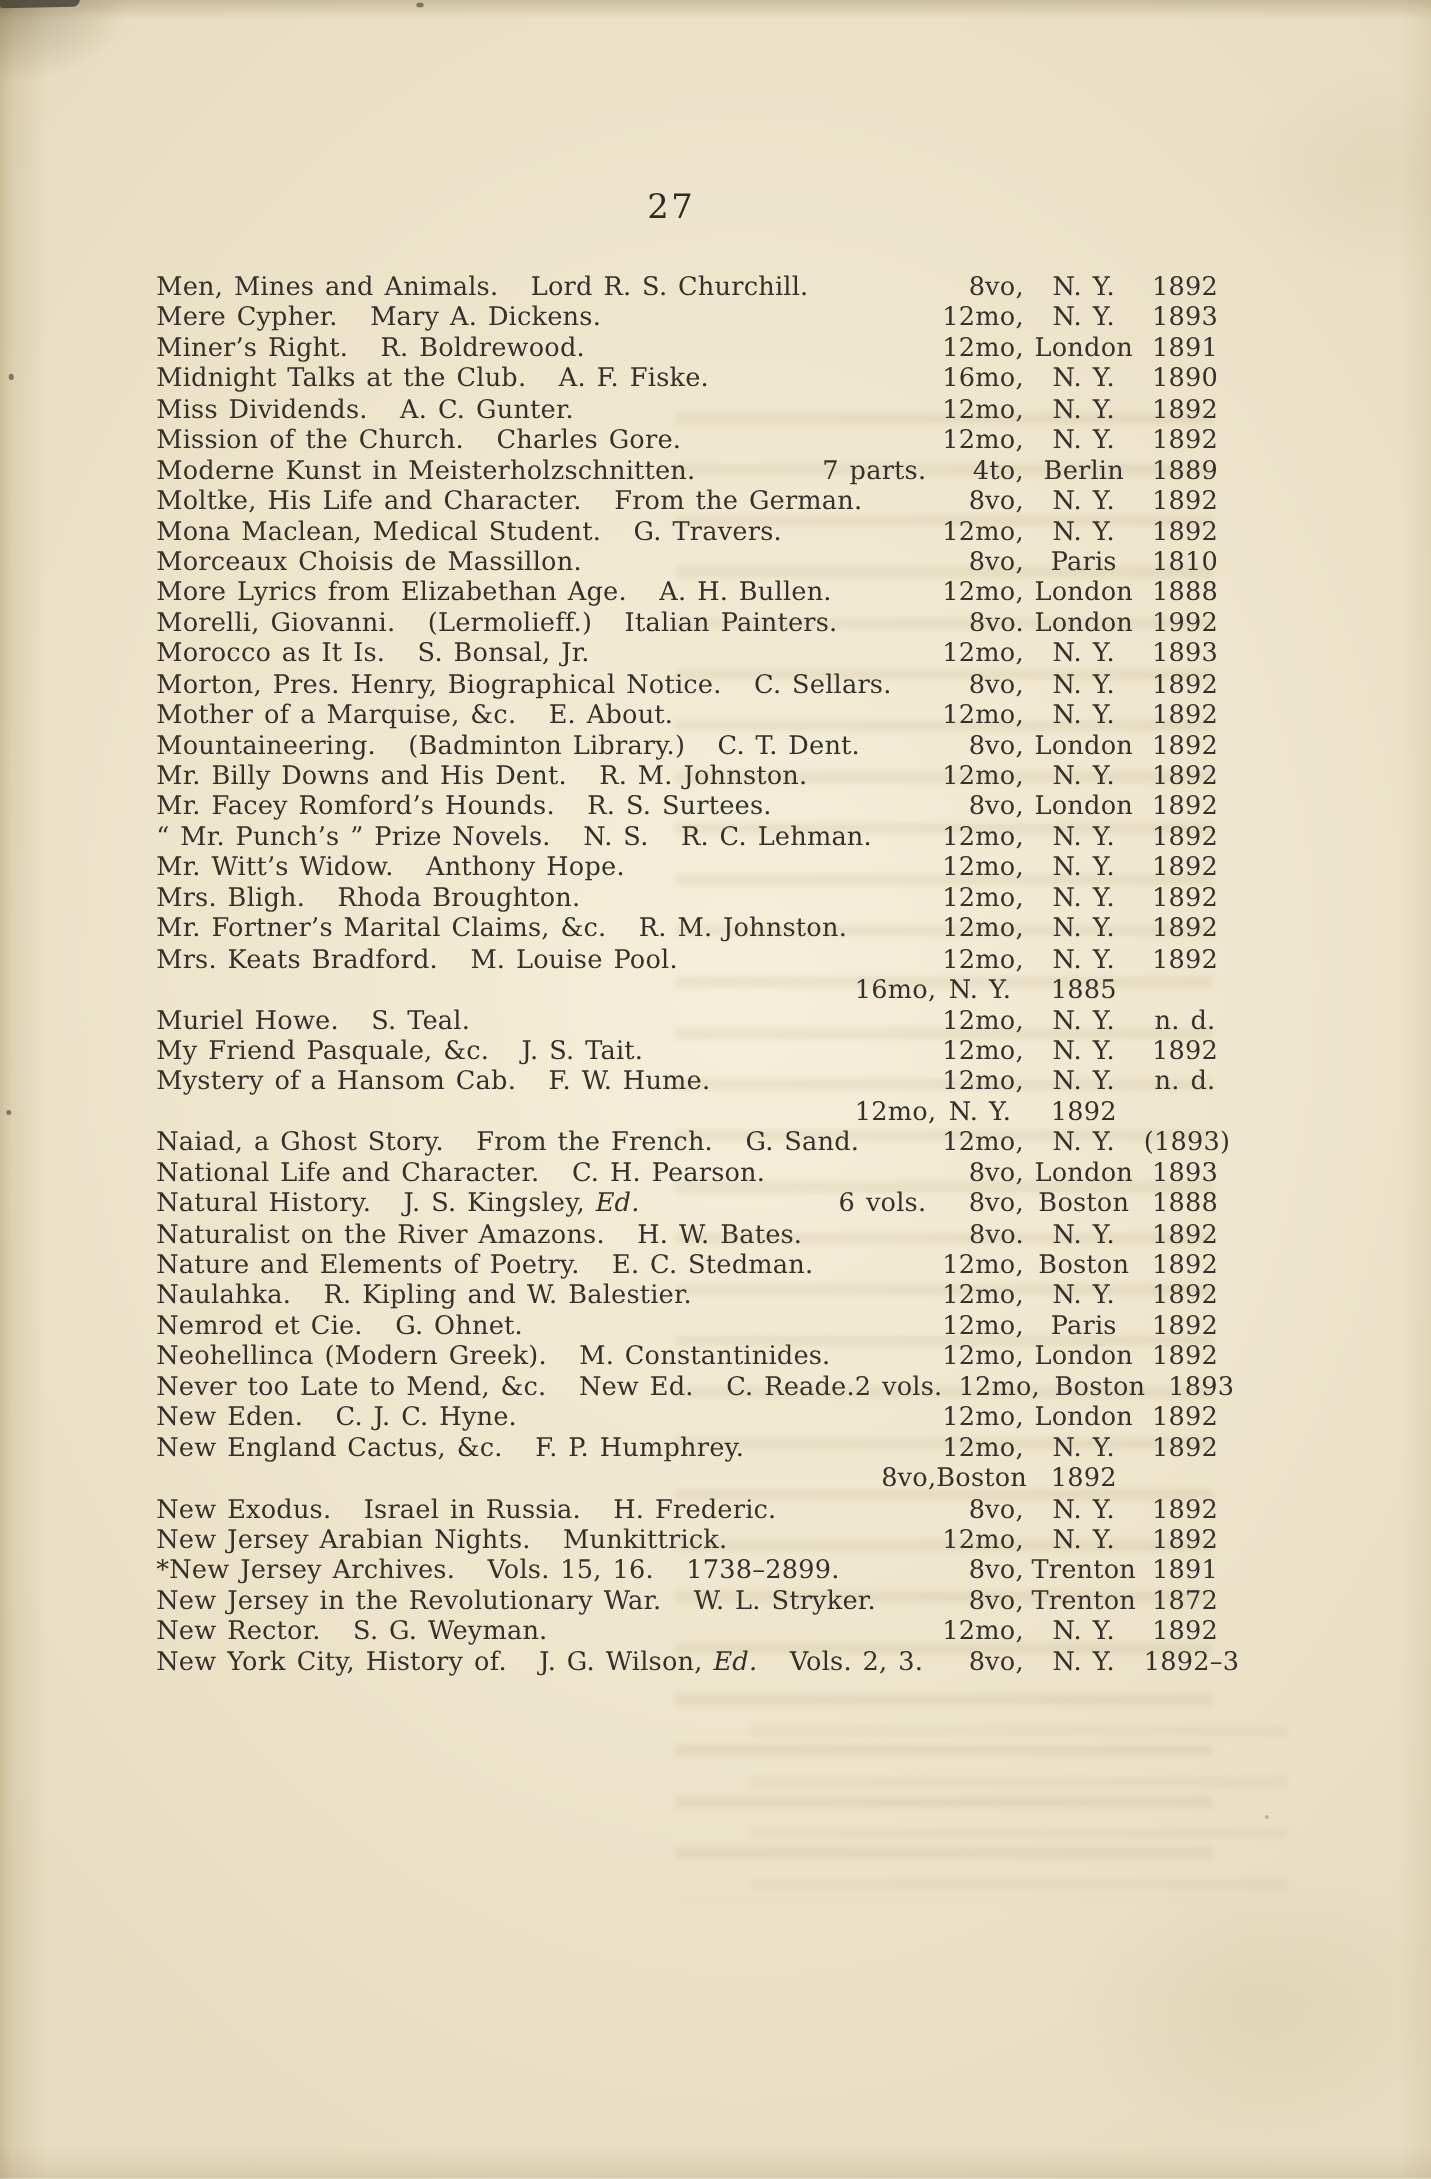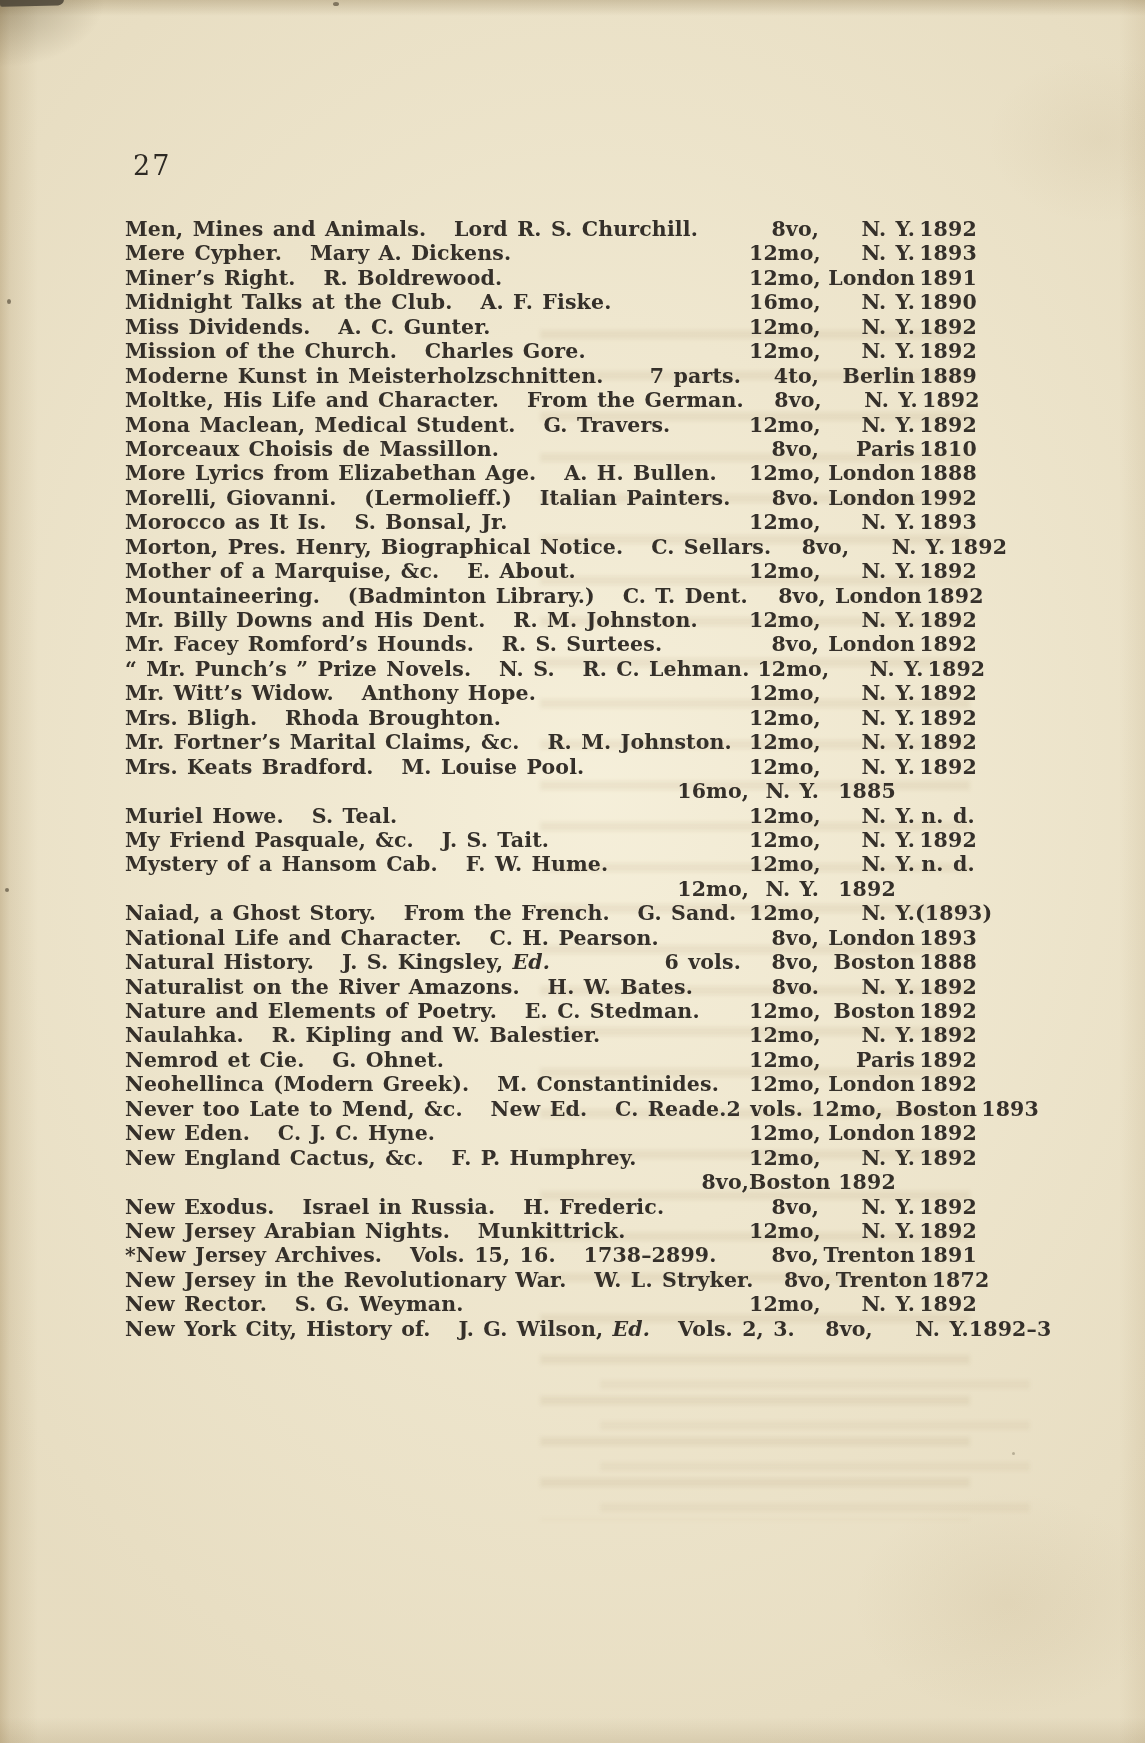"27" .page-number { left: 133px -> 109px; text-align: none -> center }
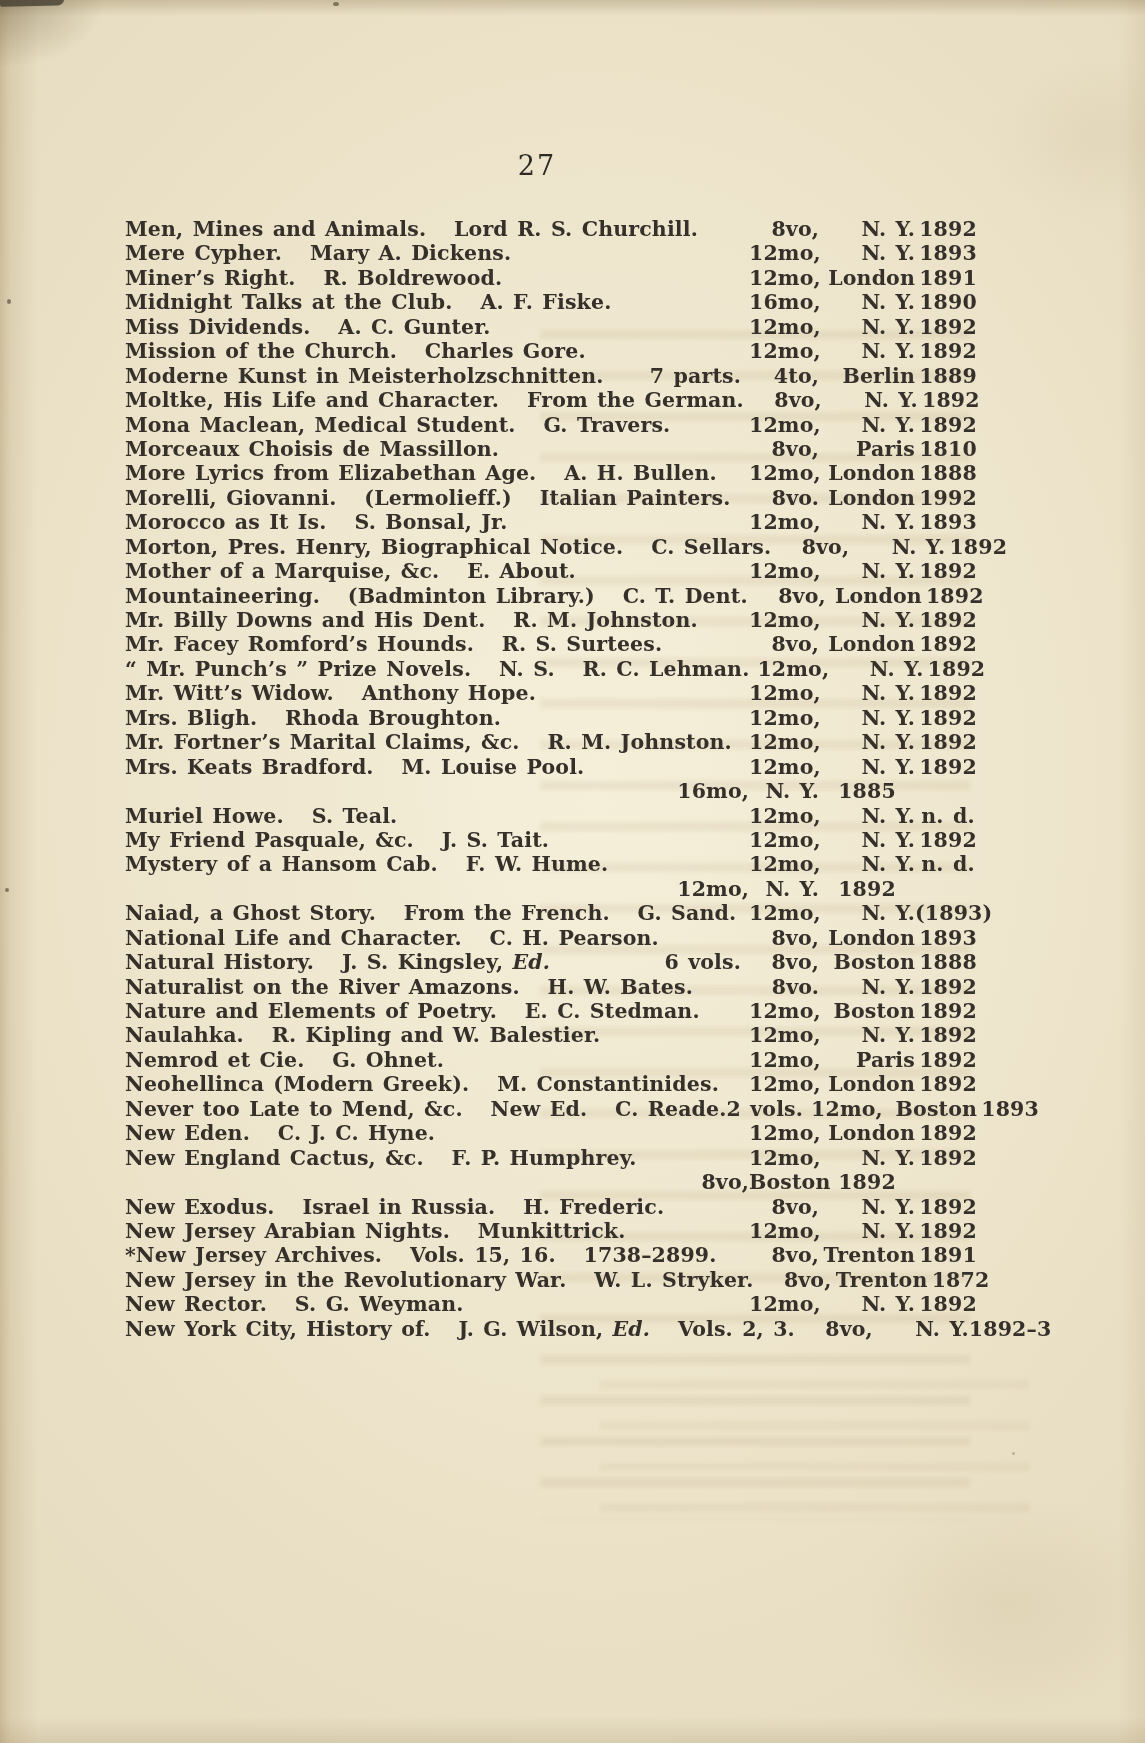"Men, Mines and Animals. Lord" .catalog { font-weight: bold -> none }
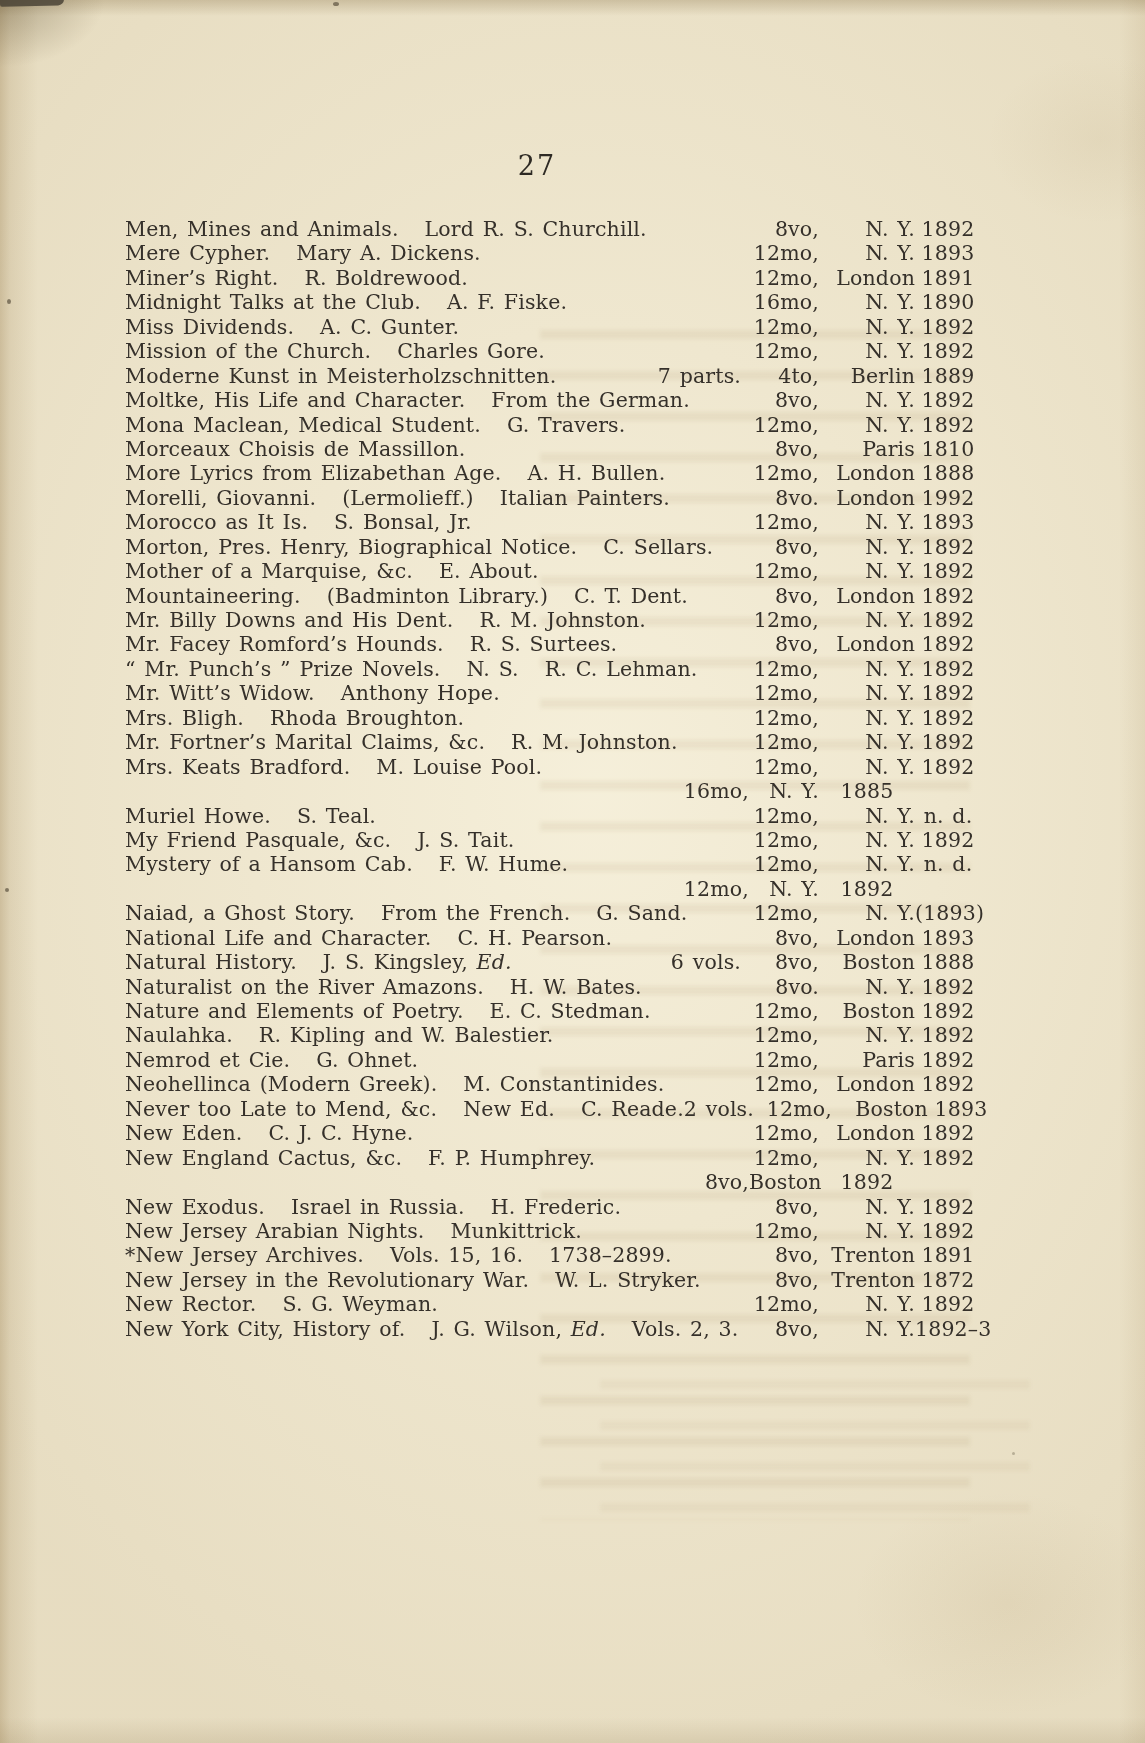"N. Y." .c-place { text-align: right -> center }
